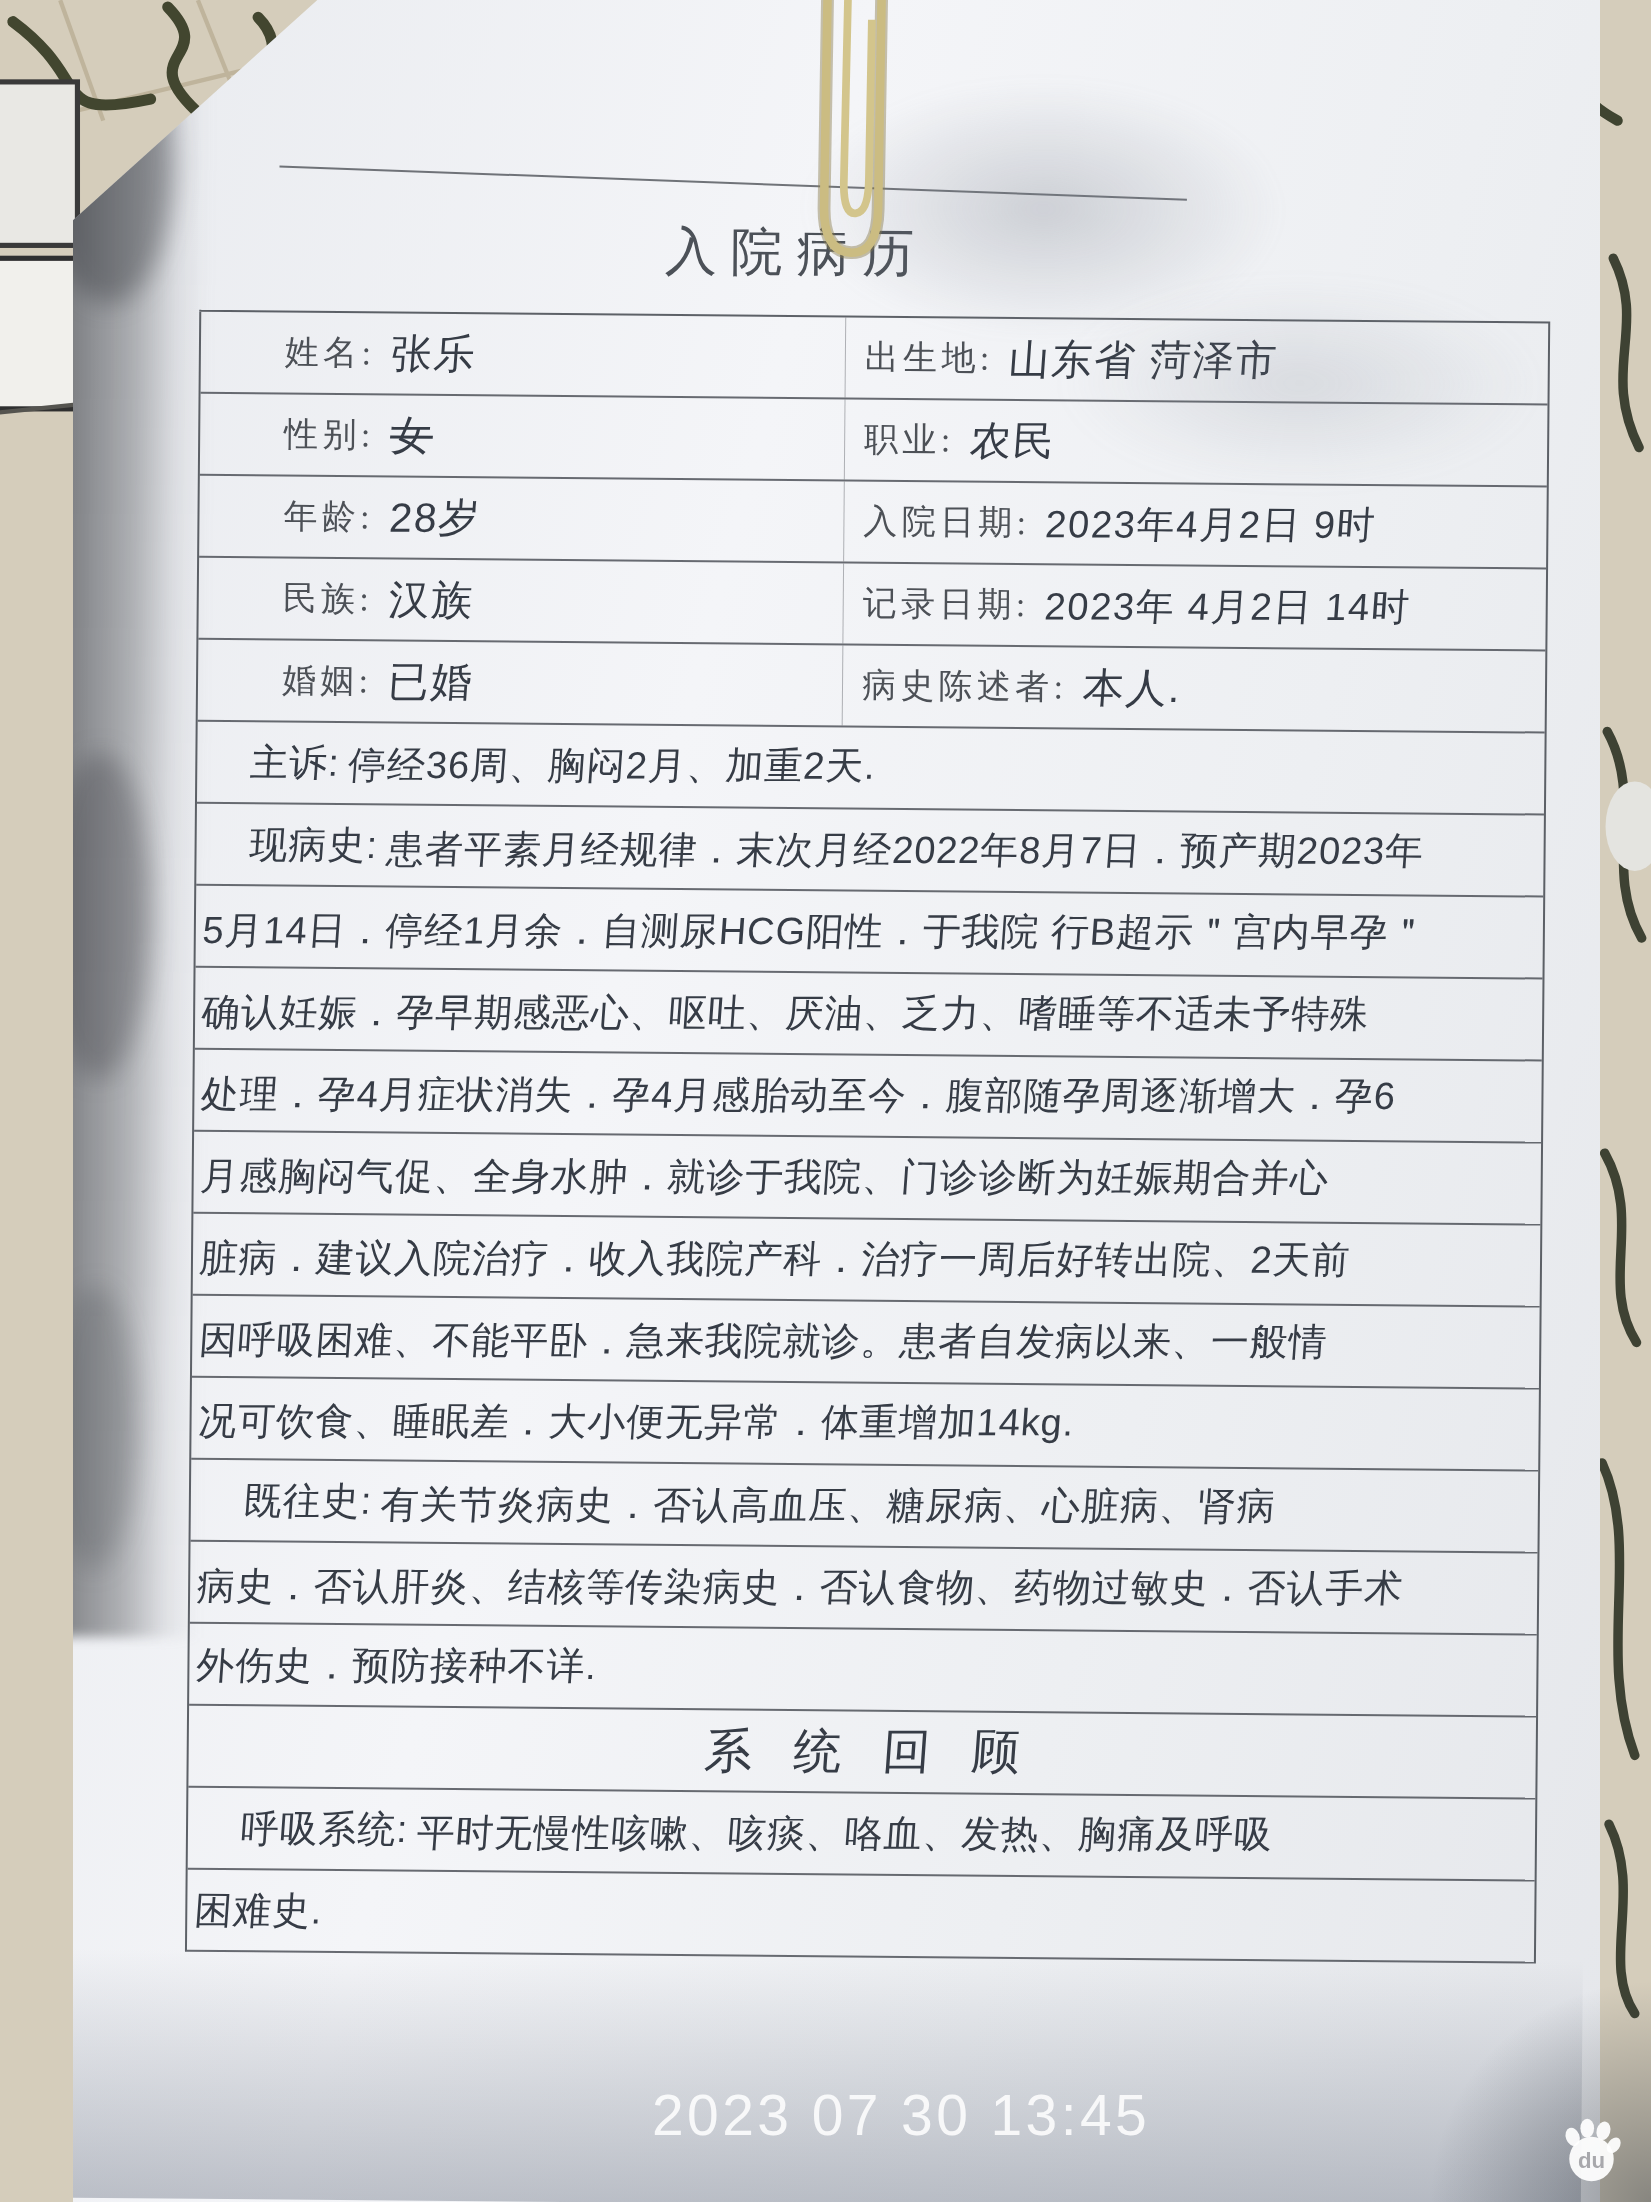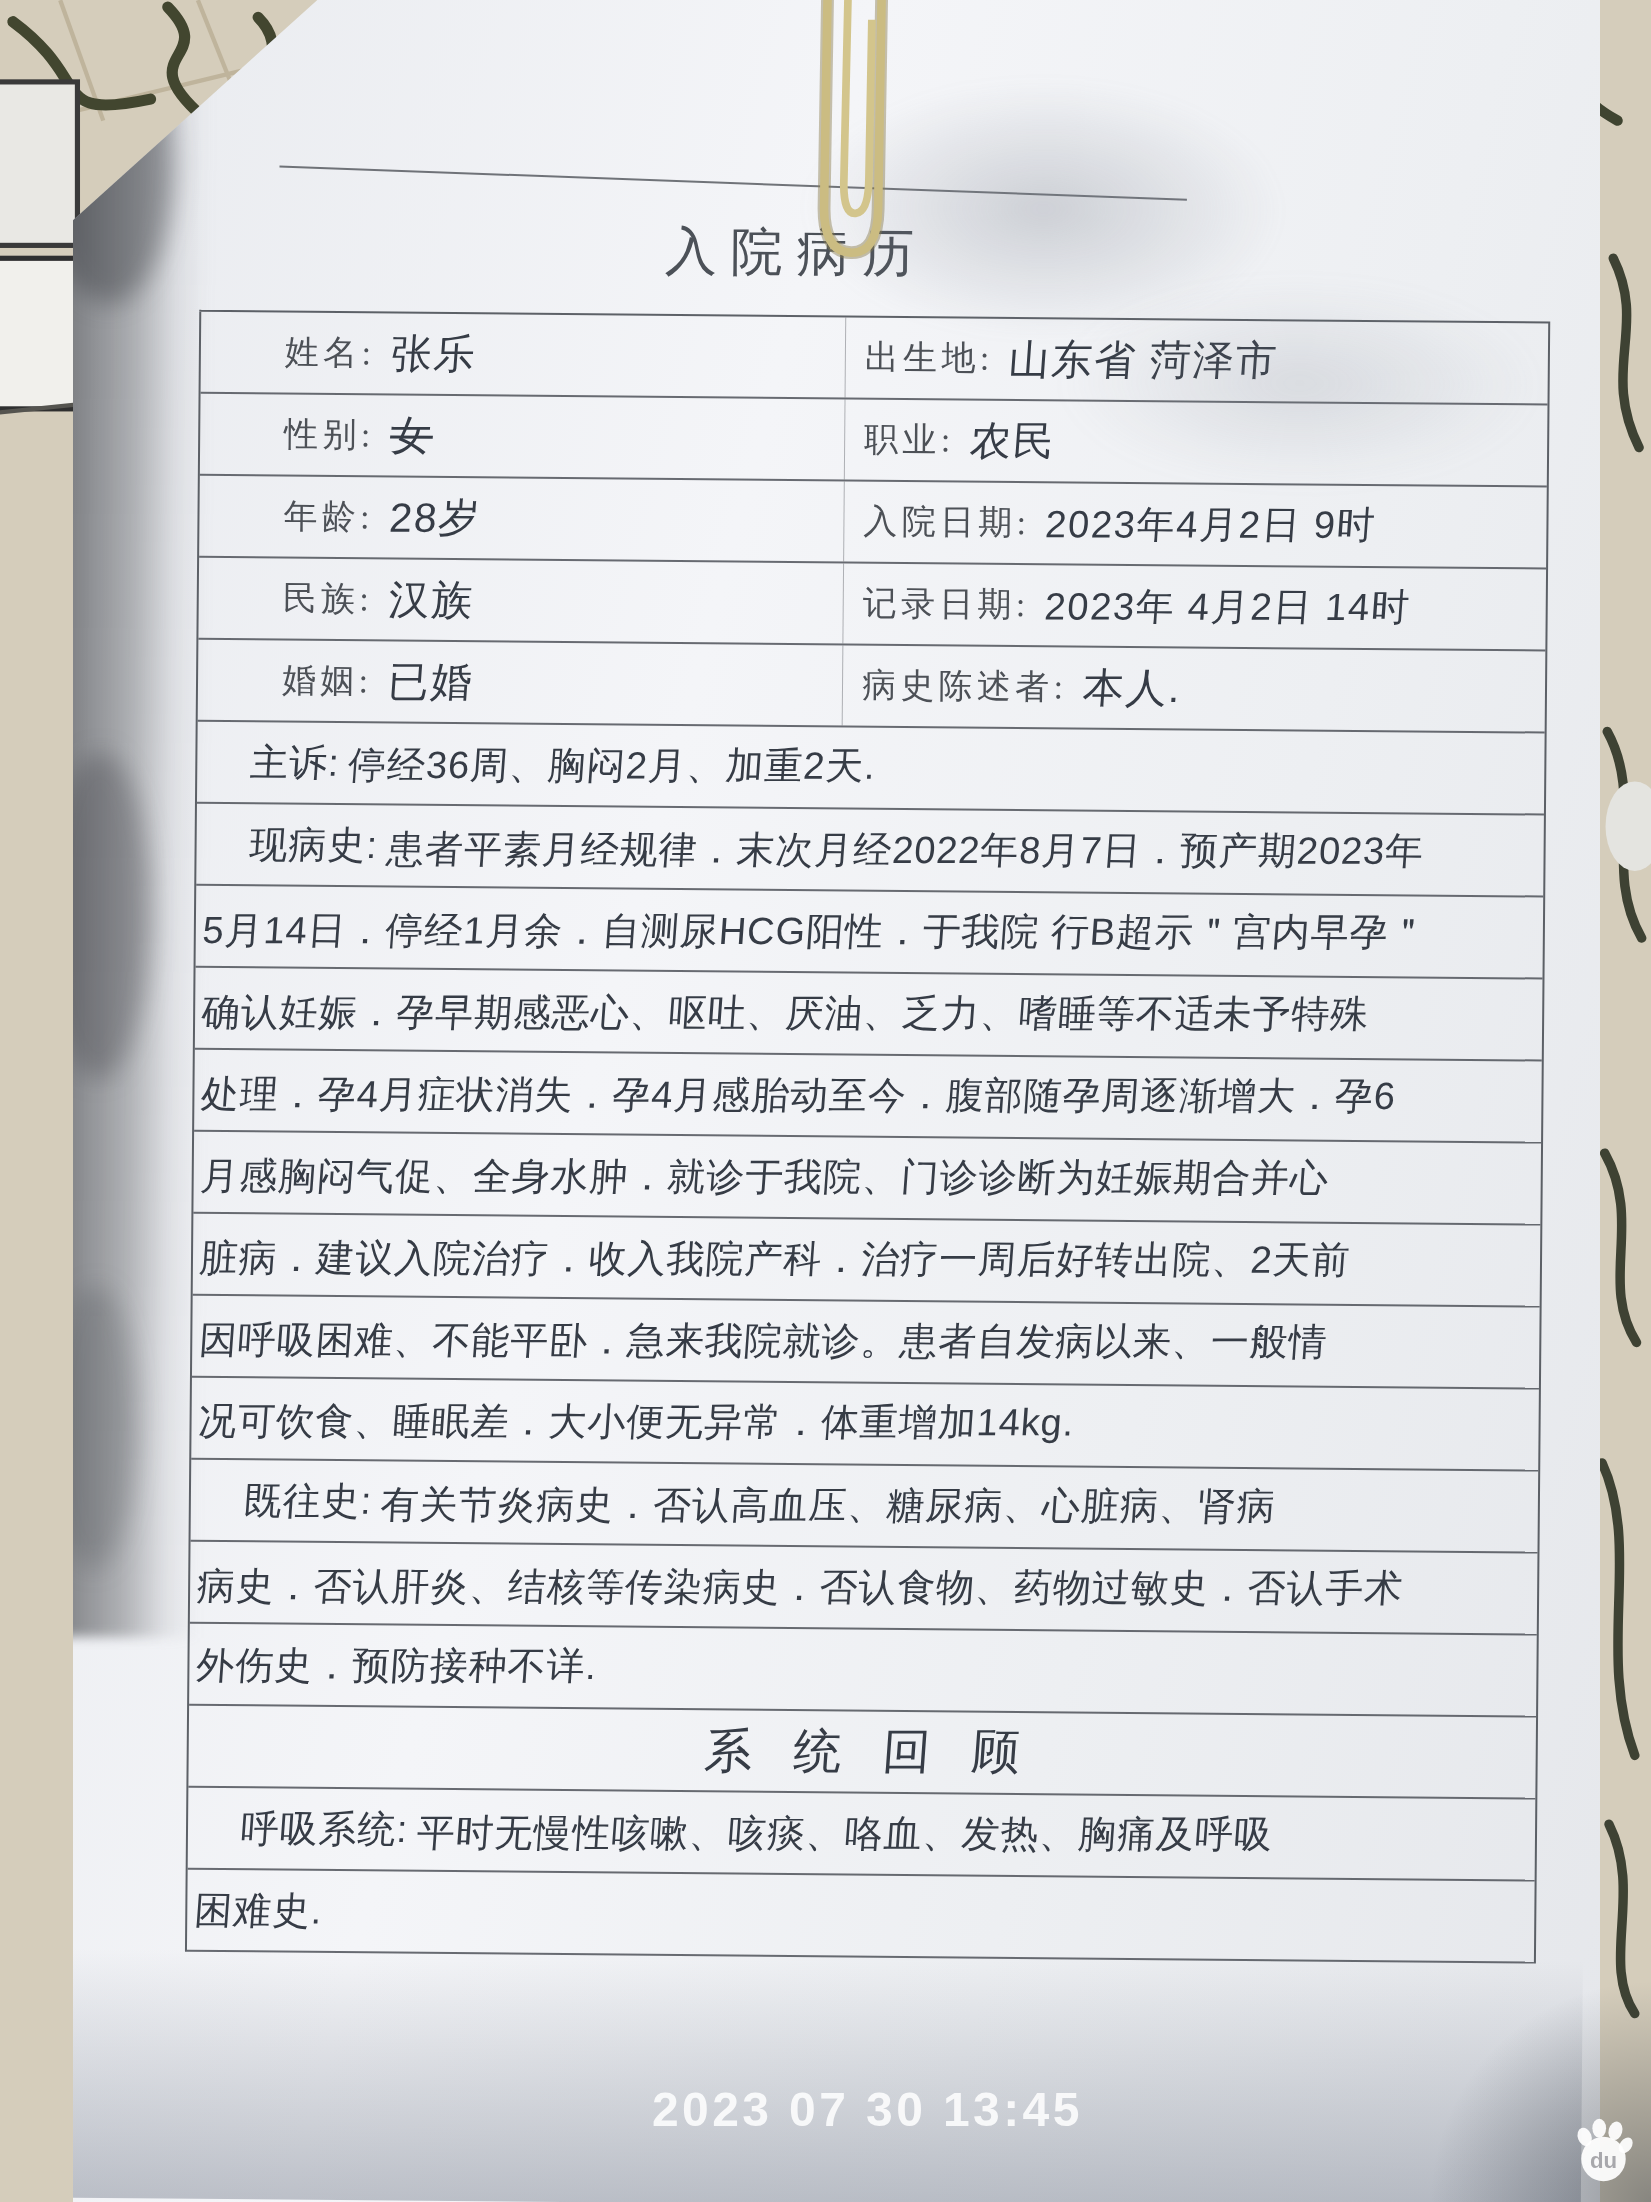"2023 07 30 13:45" .timestamp { font-size: 48px -> 57px; font-weight: 700 -> 400 }
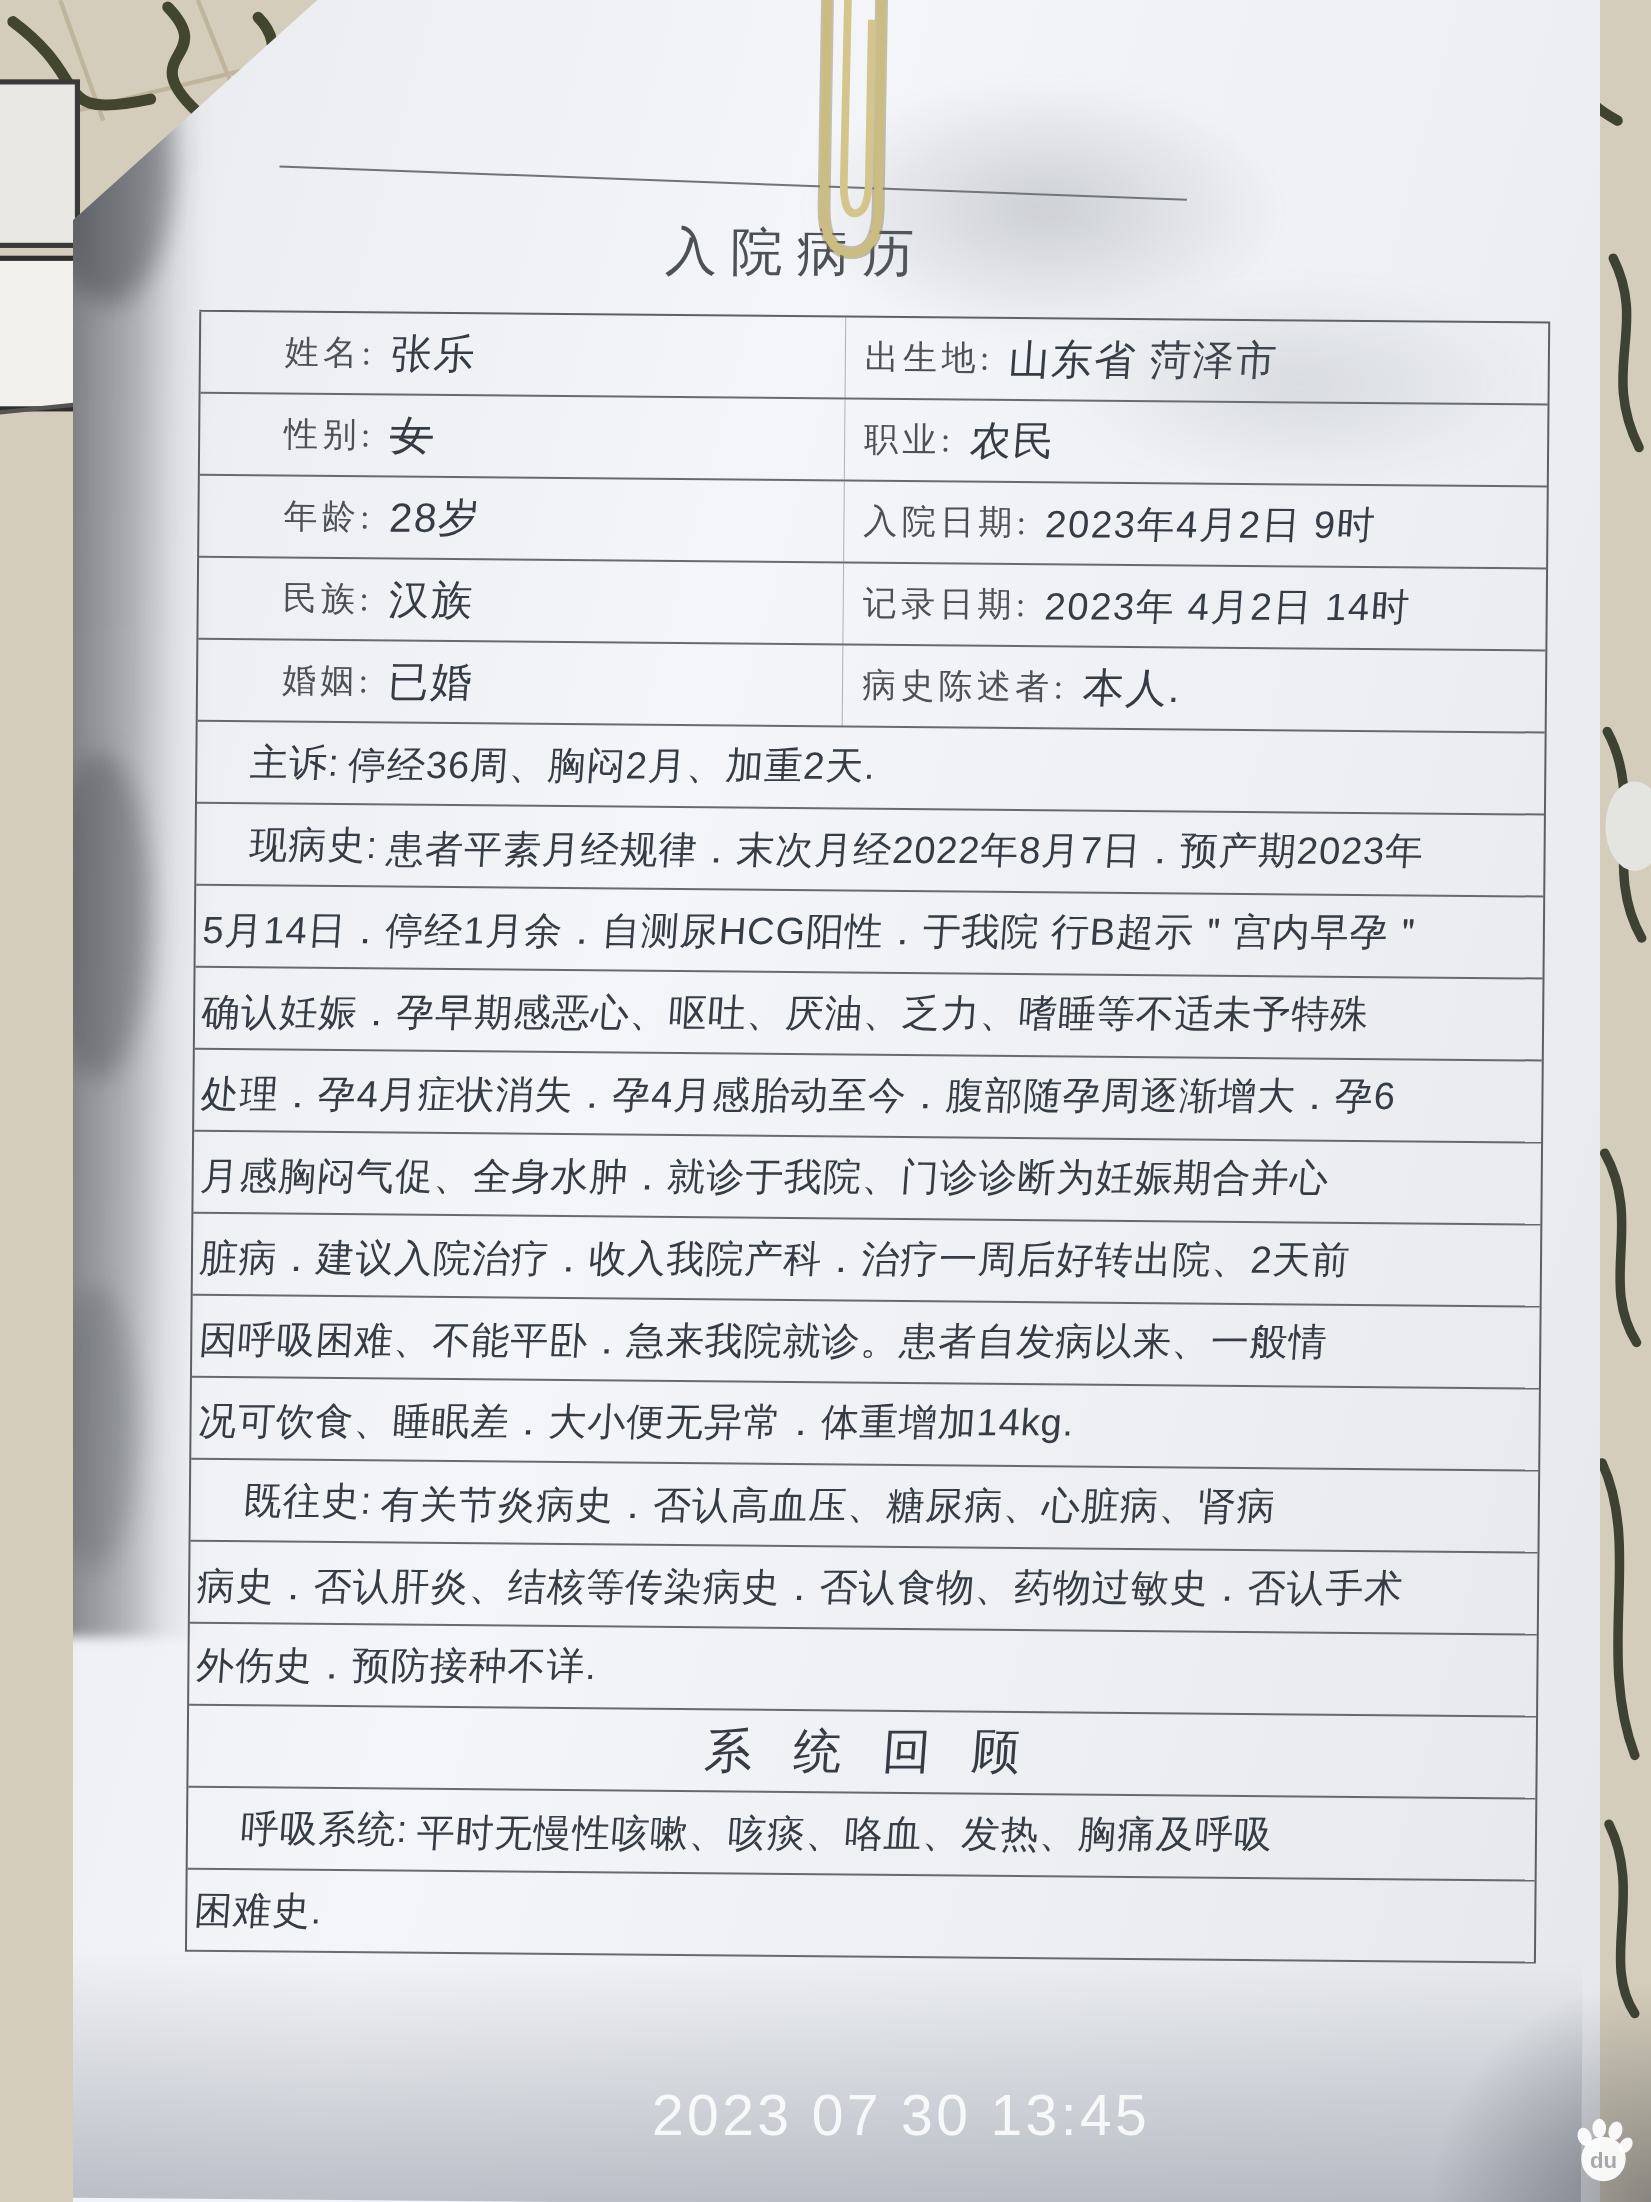"du" .watermark { right: 16px -> 28px }
